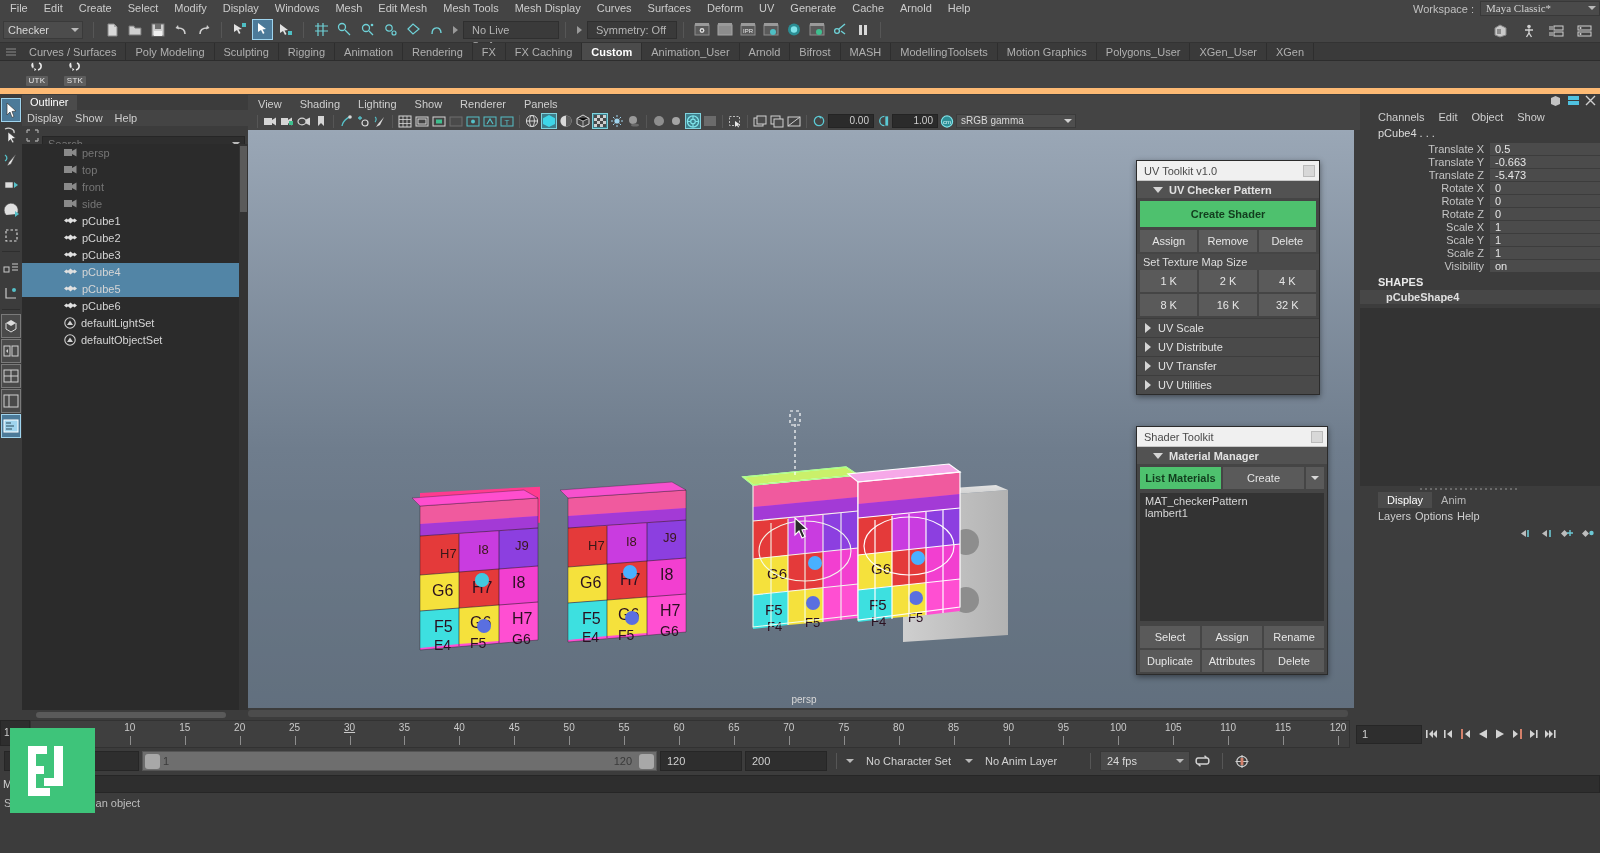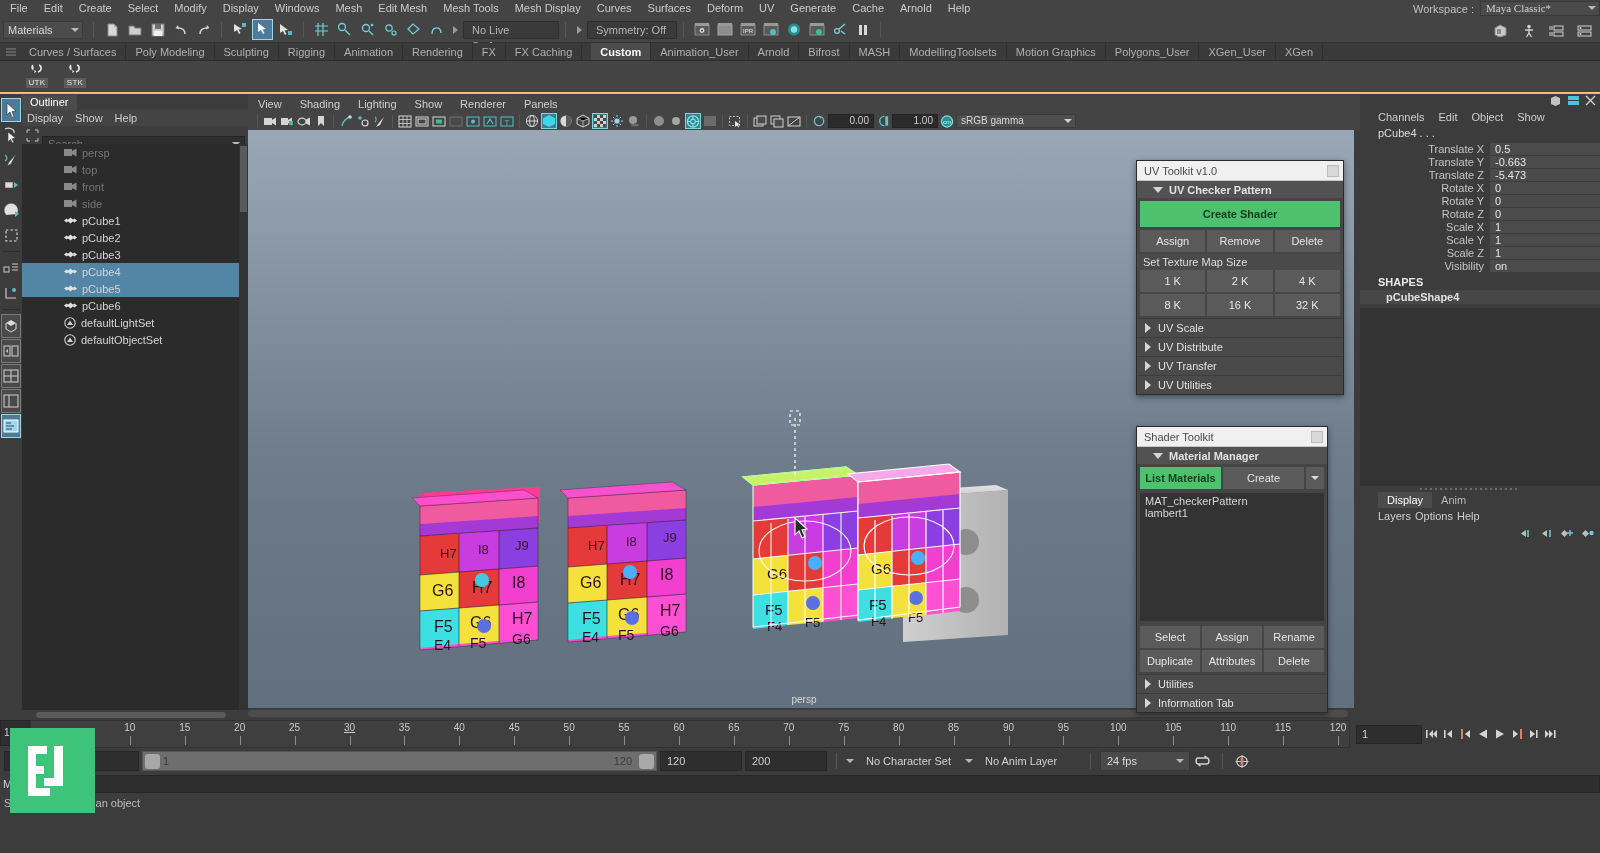"Materials" span { text: Materials -> Checker }
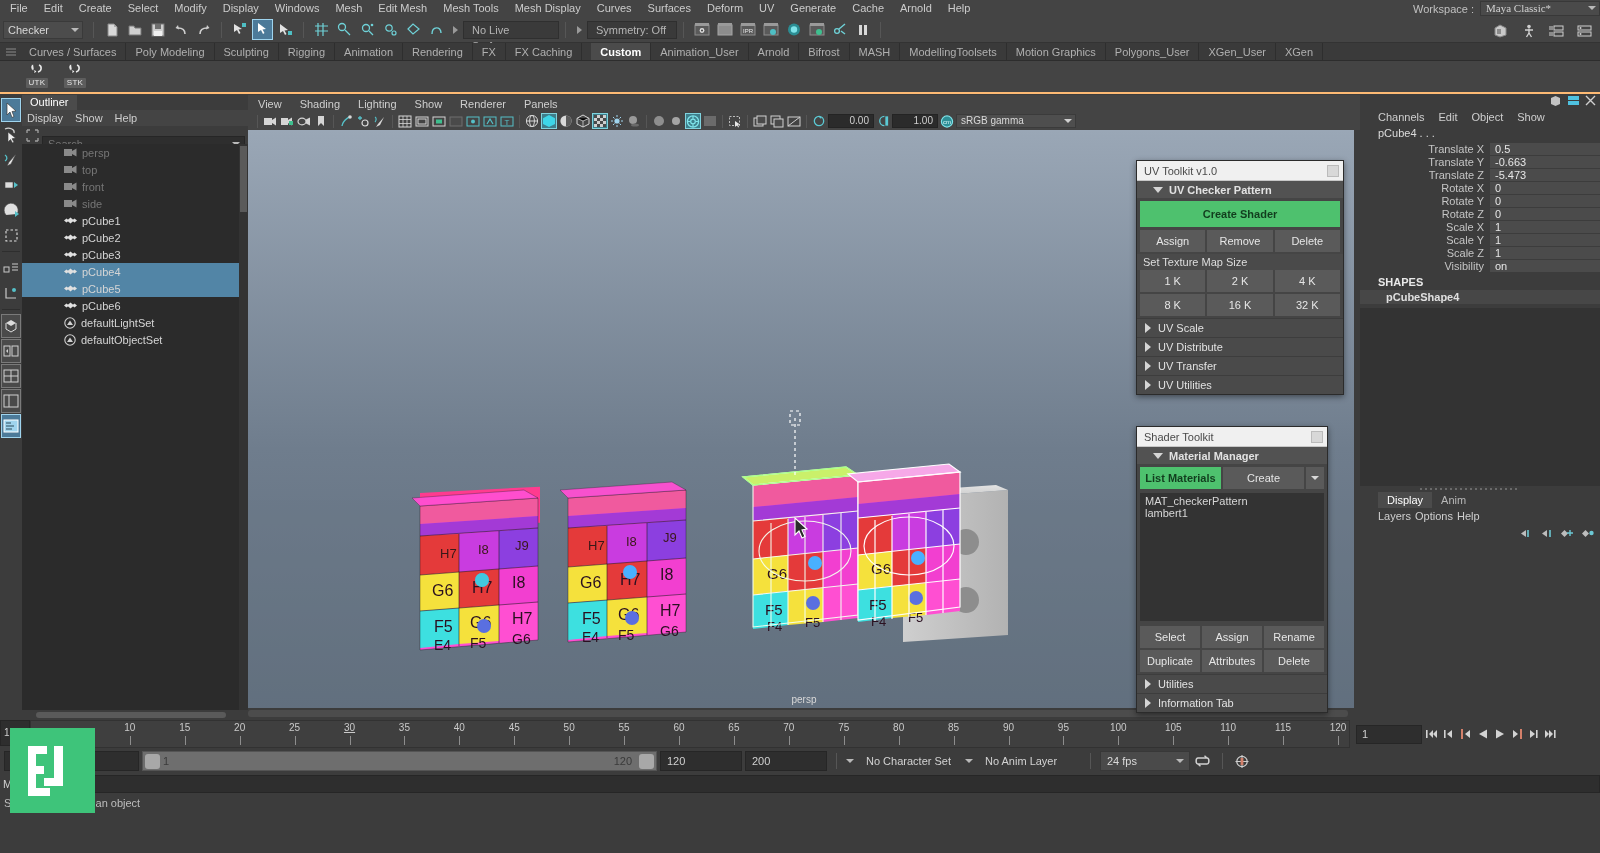"Custom" .shelftabs .st.active { margin-left: 9px -> none }
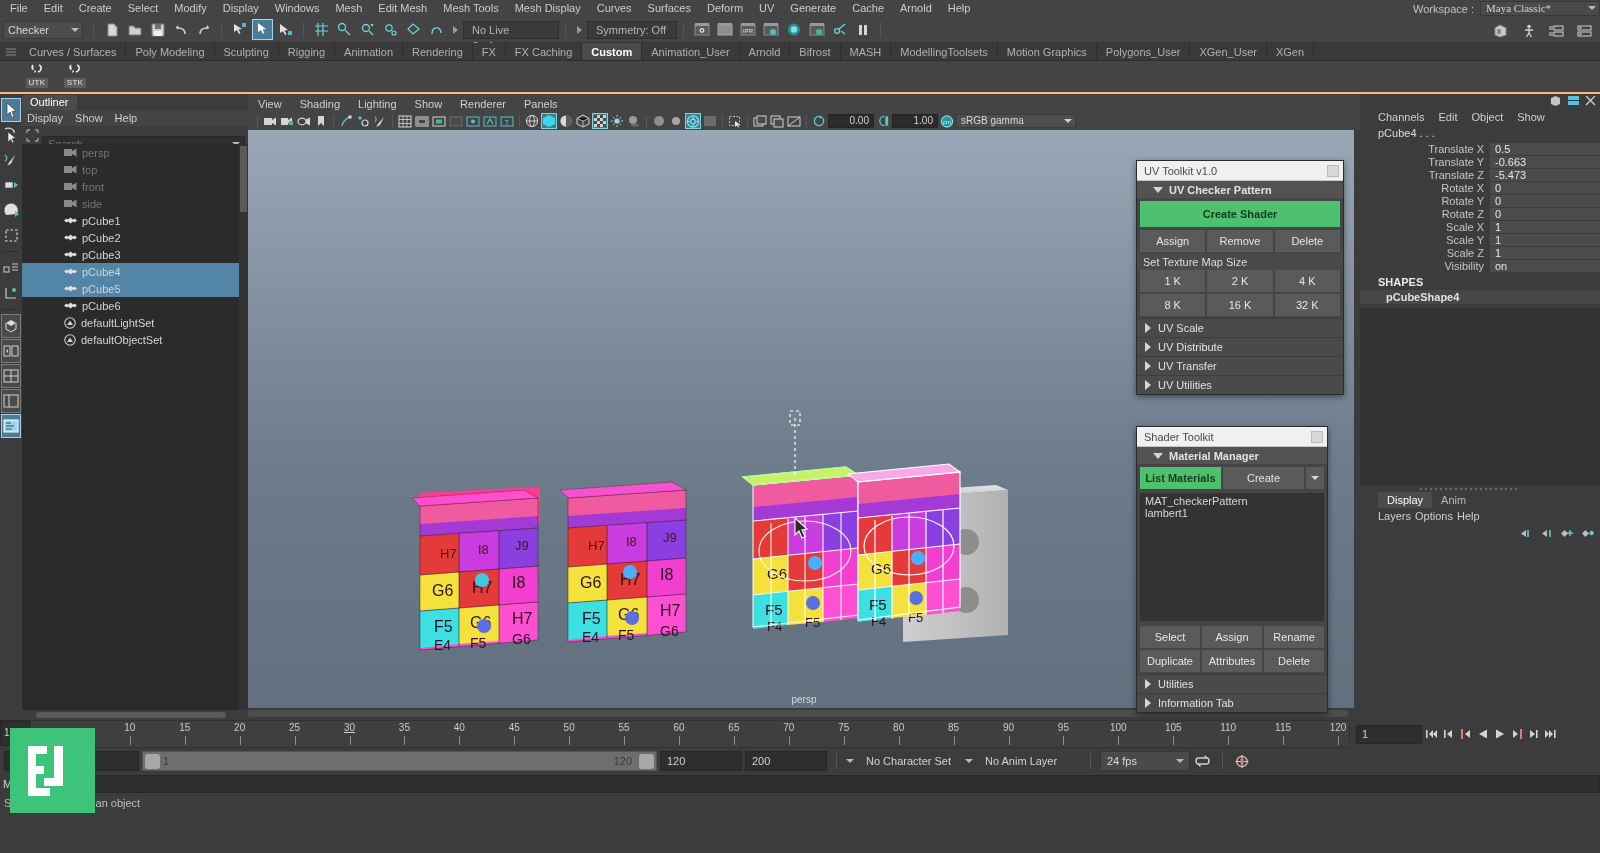"UTK" .shelf { border-bottom: 2px solid #fdba74 -> 6px solid #fdba74 }
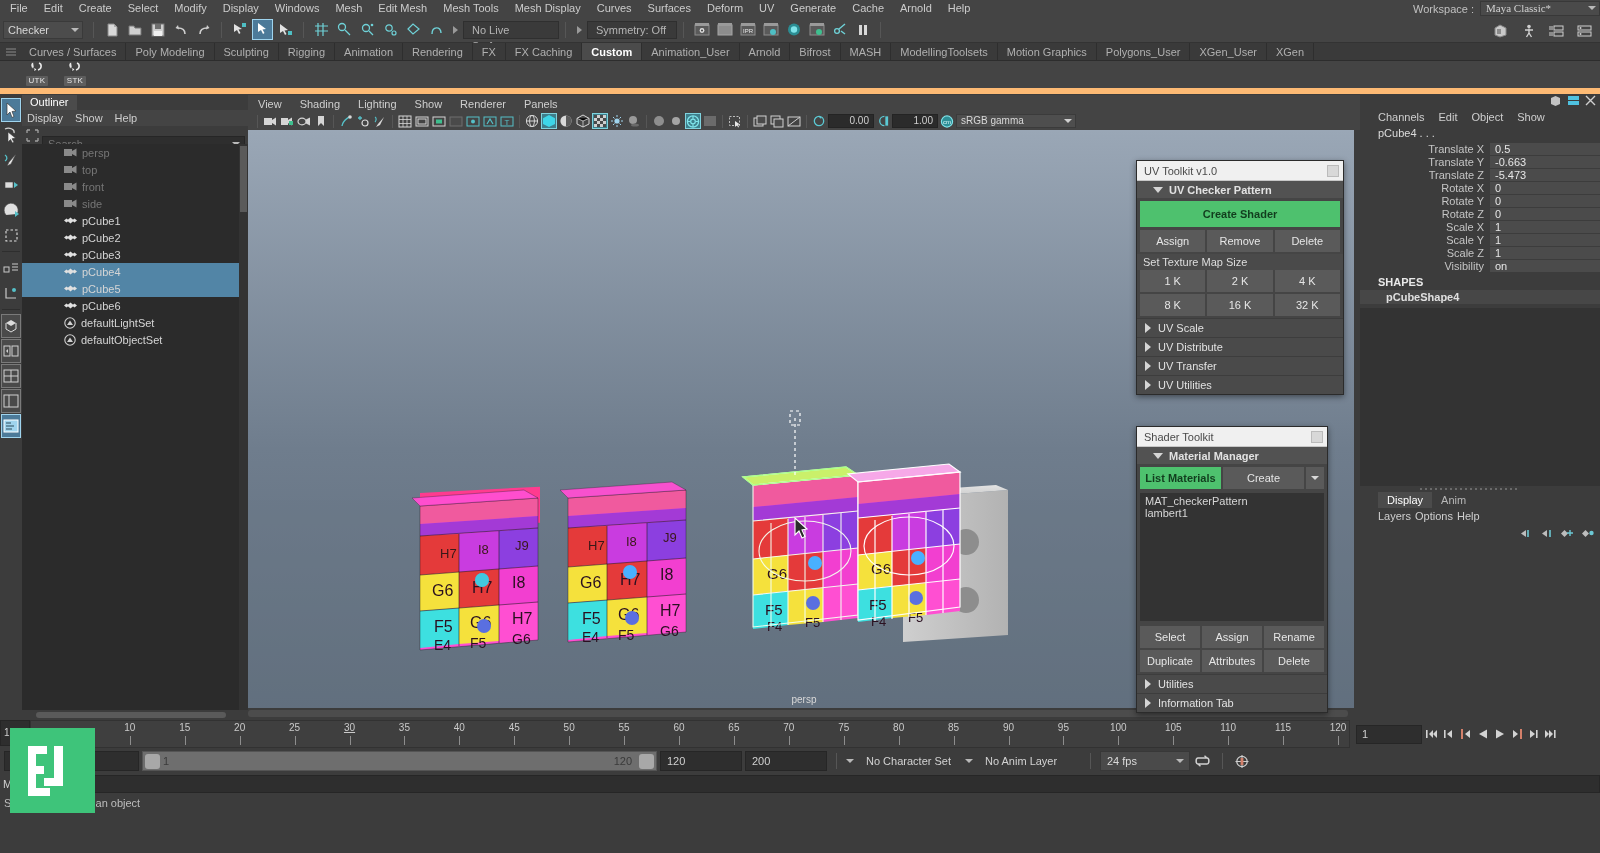"UV Toolkit v1.0" div.toolkit { width: 208px -> 184px }
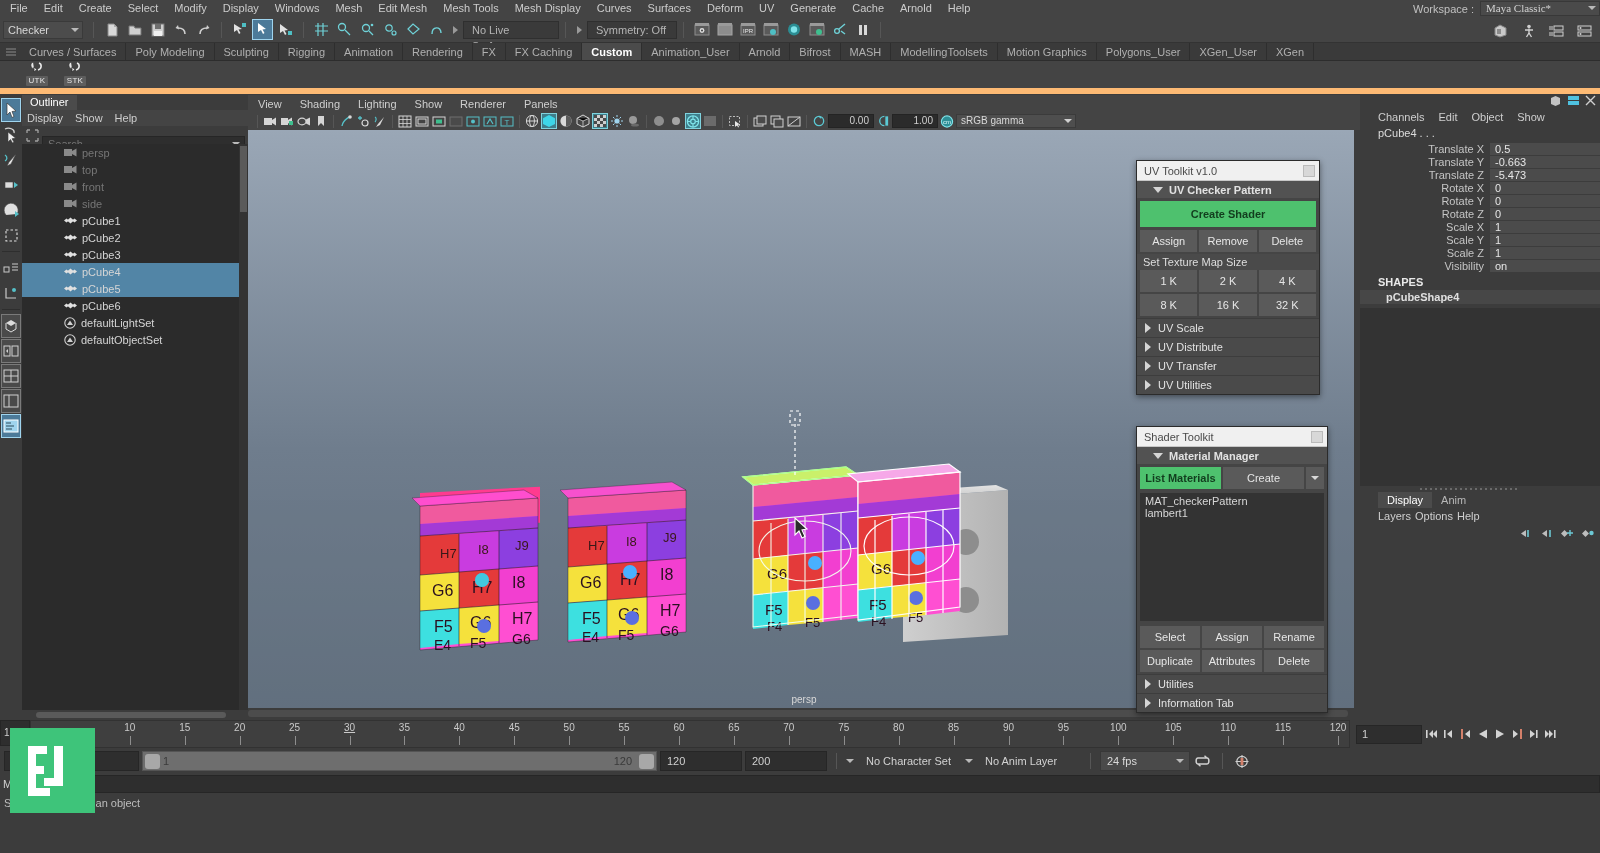"Utilities" div { html: <div> <div> <span></span> <span>Utilities</span> </div> <div> <span></span> <span>Information Tab</span> </div> </div> -> none }
